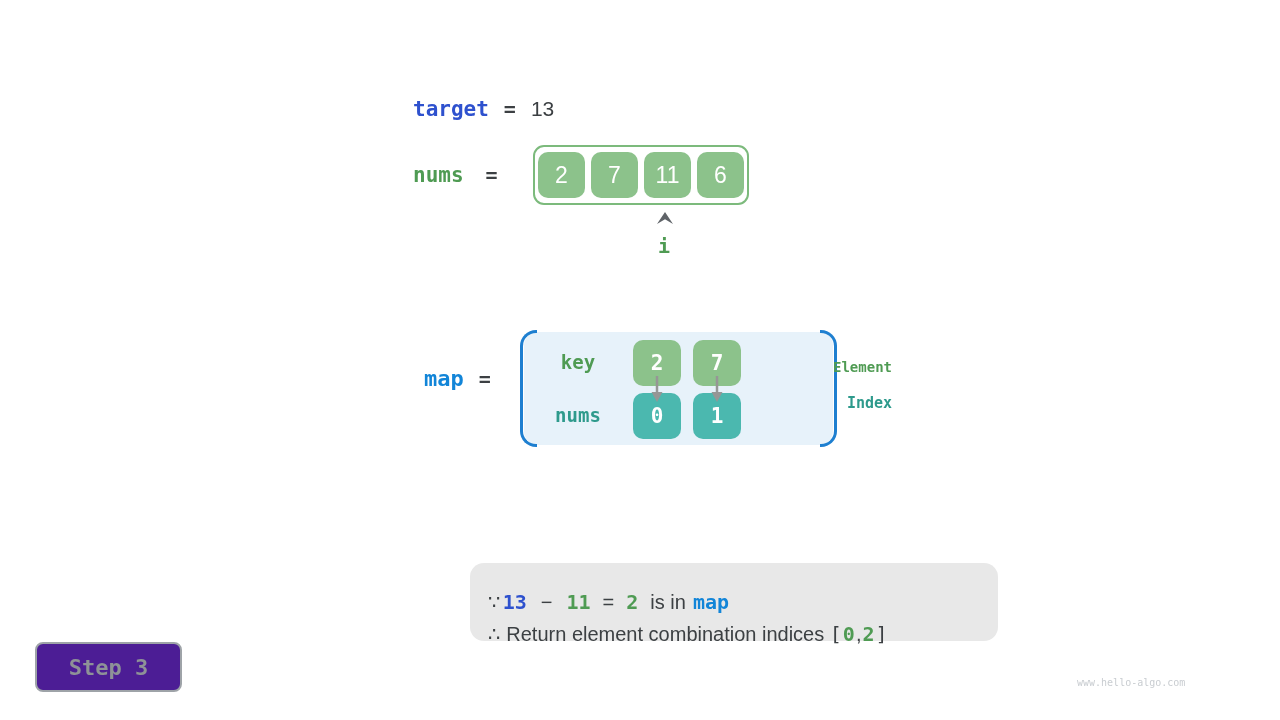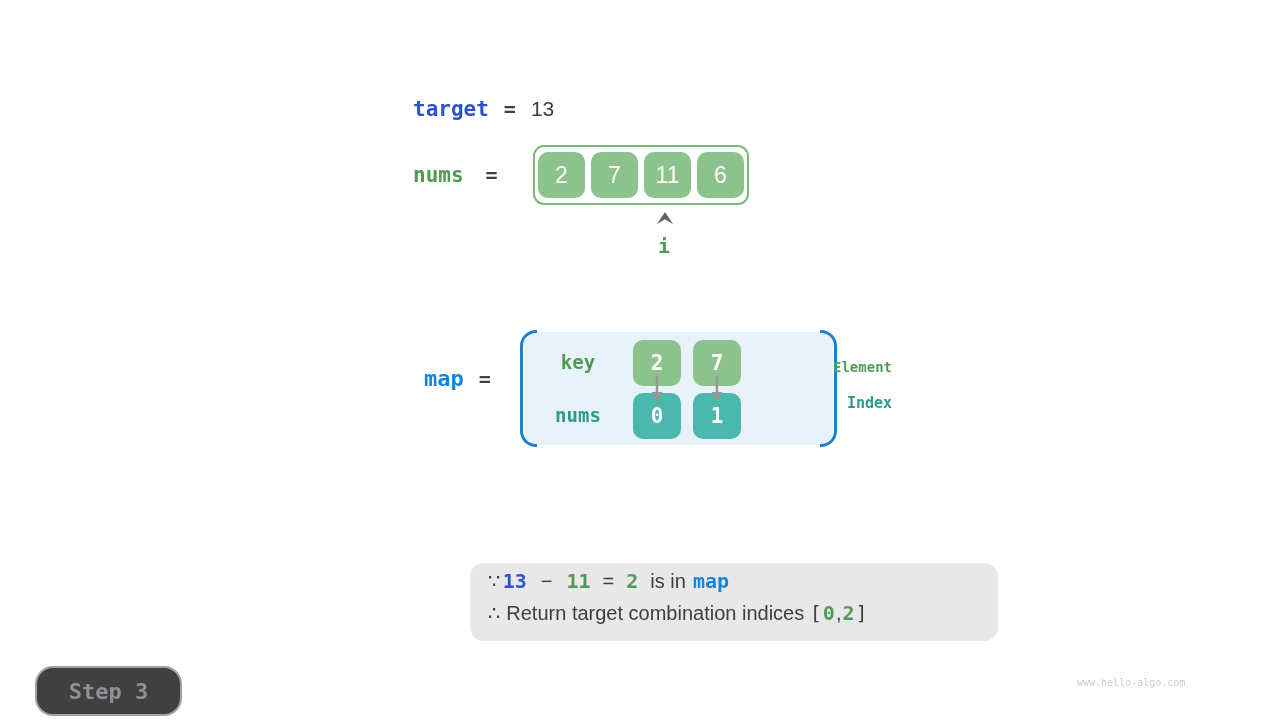"∵13 − 11 = 2" .reason-box { padding: 2px 18px -> 23px 18px }
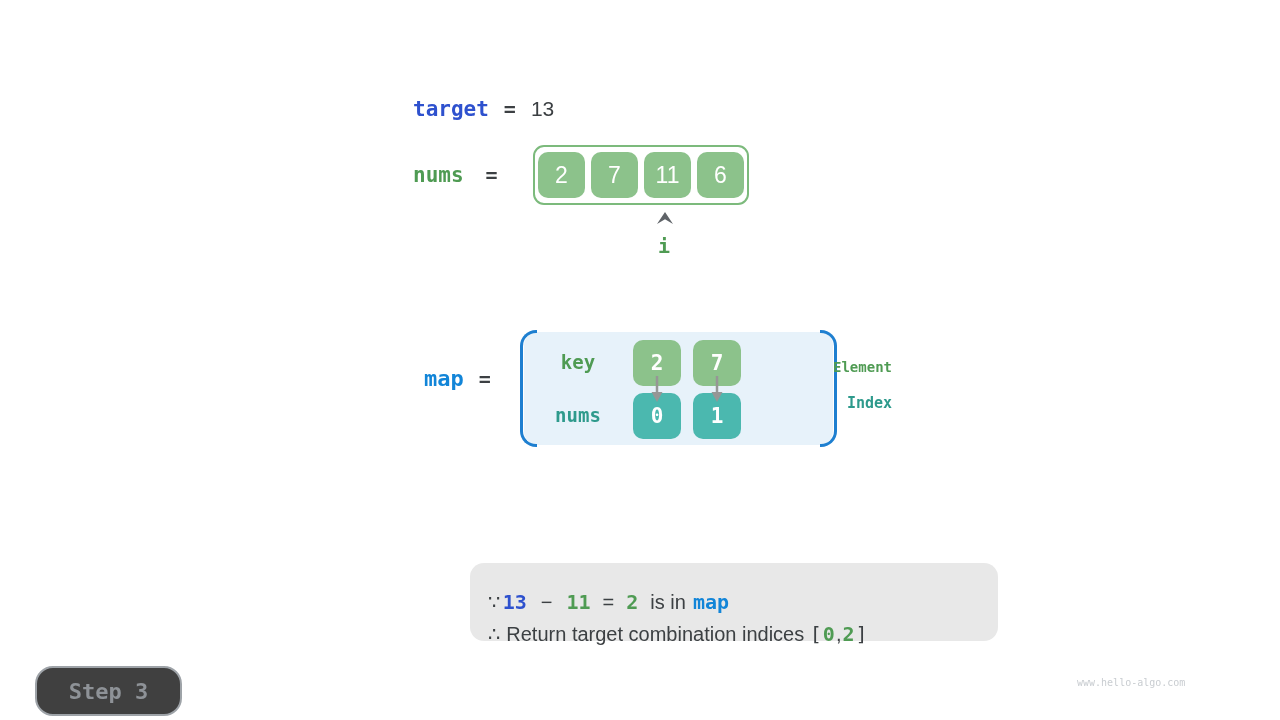"Return target combination indices" span { text: target -> element }
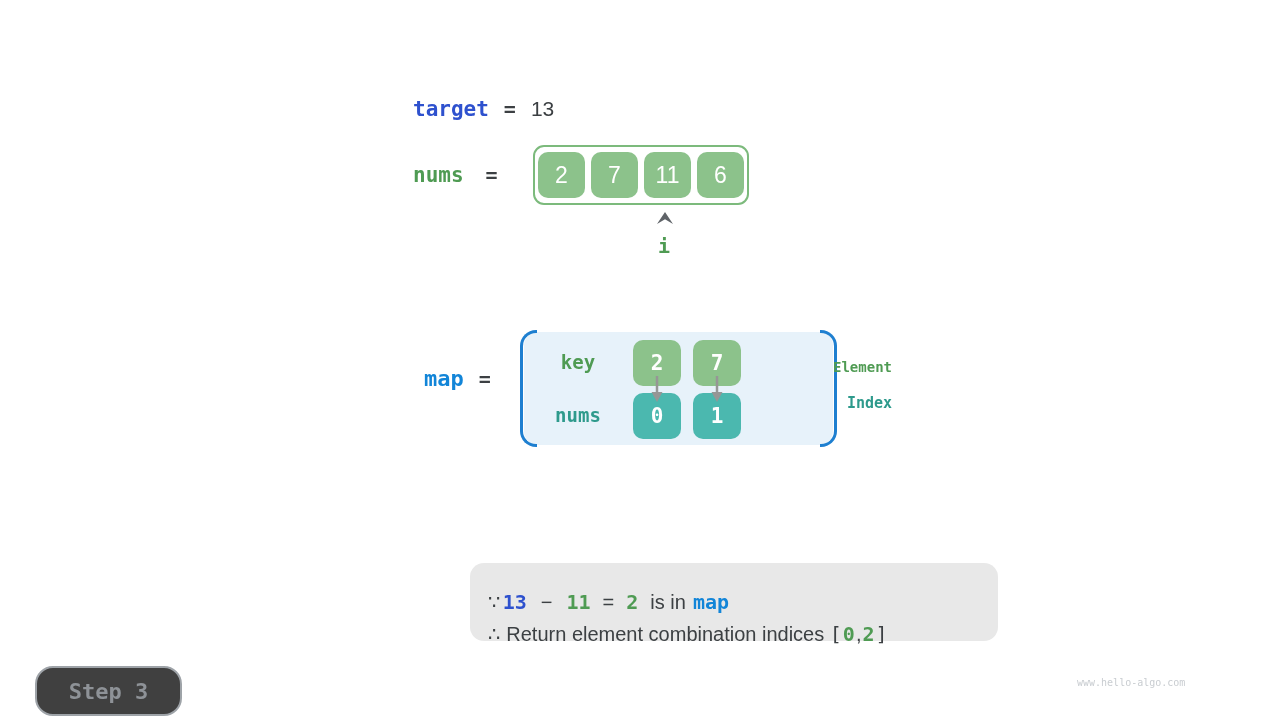"Step 3" .step-badge { background: #404040 -> #4c1d95; border-radius: 18px -> 8px; top: 666px -> 642px }
